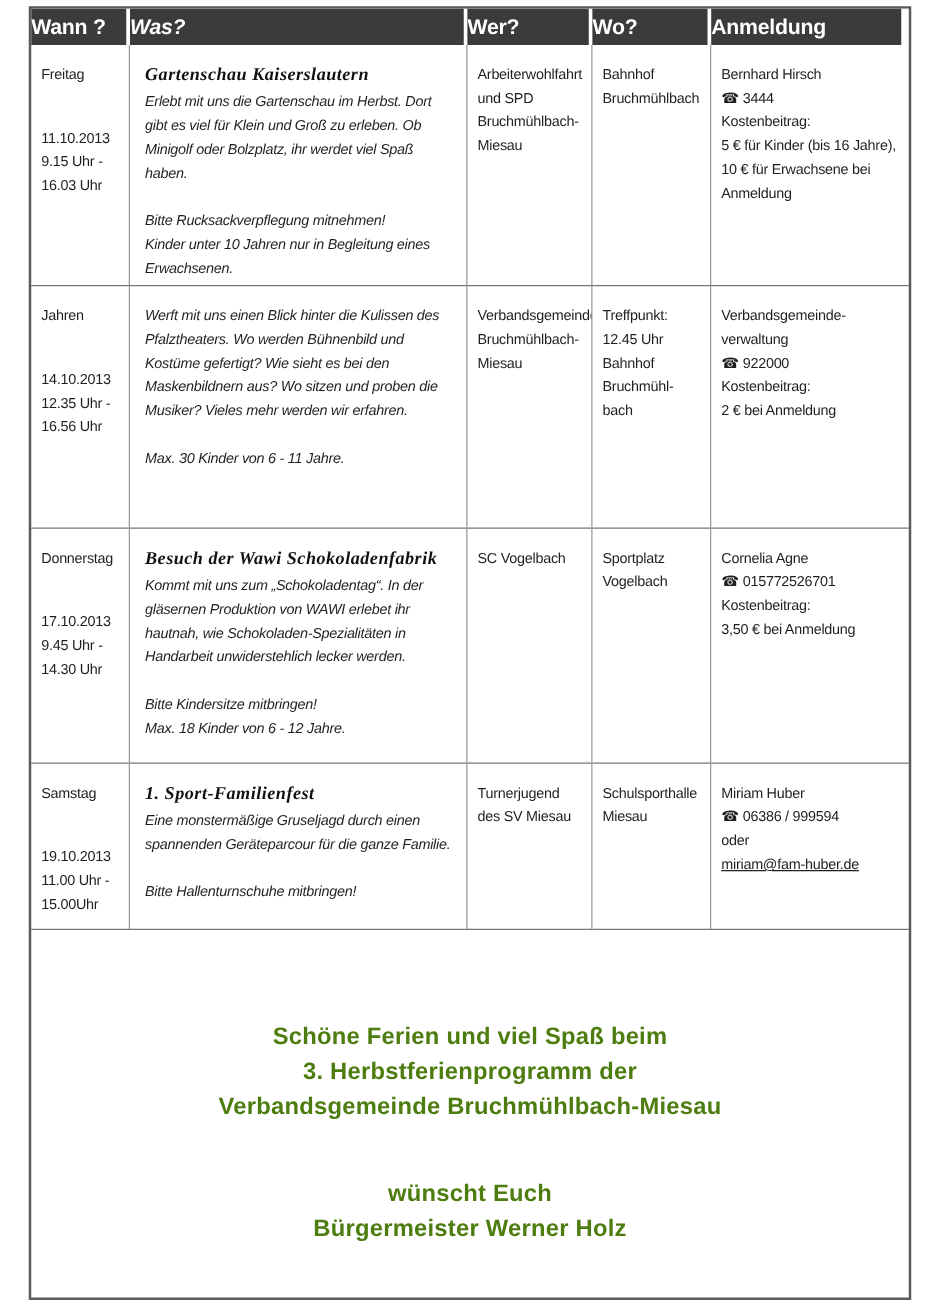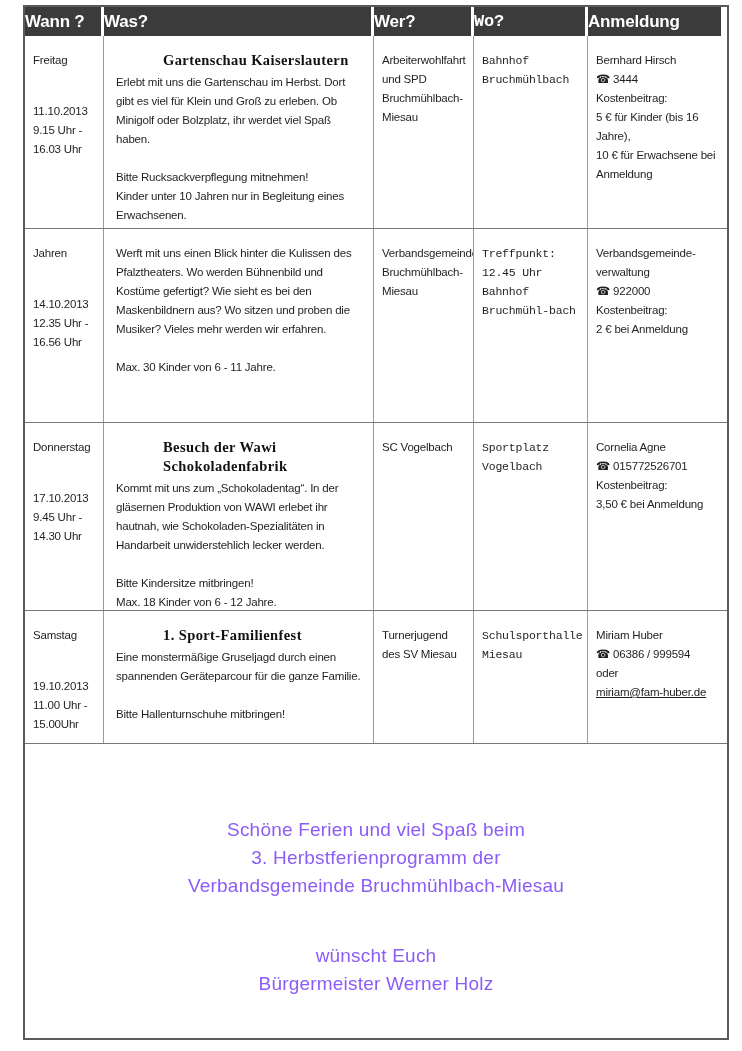"Was?" .w-was { font-style: none -> italic }
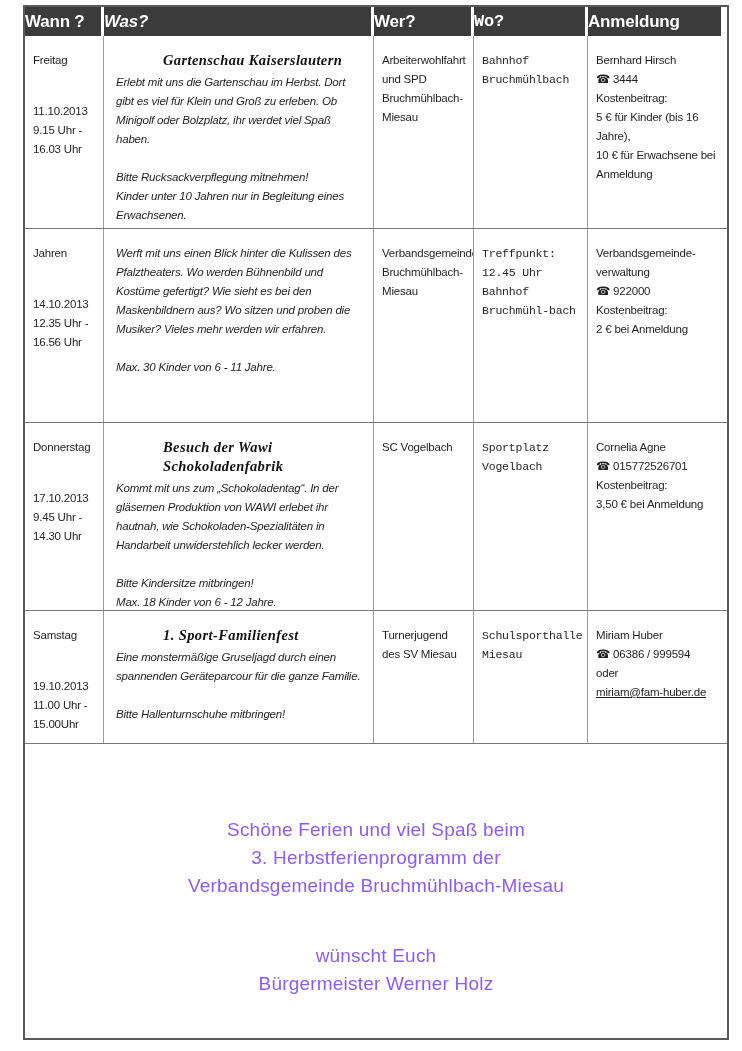"Wo?" .w-wo { font-family: Liberation Mono, monospace -> none; width: 114px -> 95px }
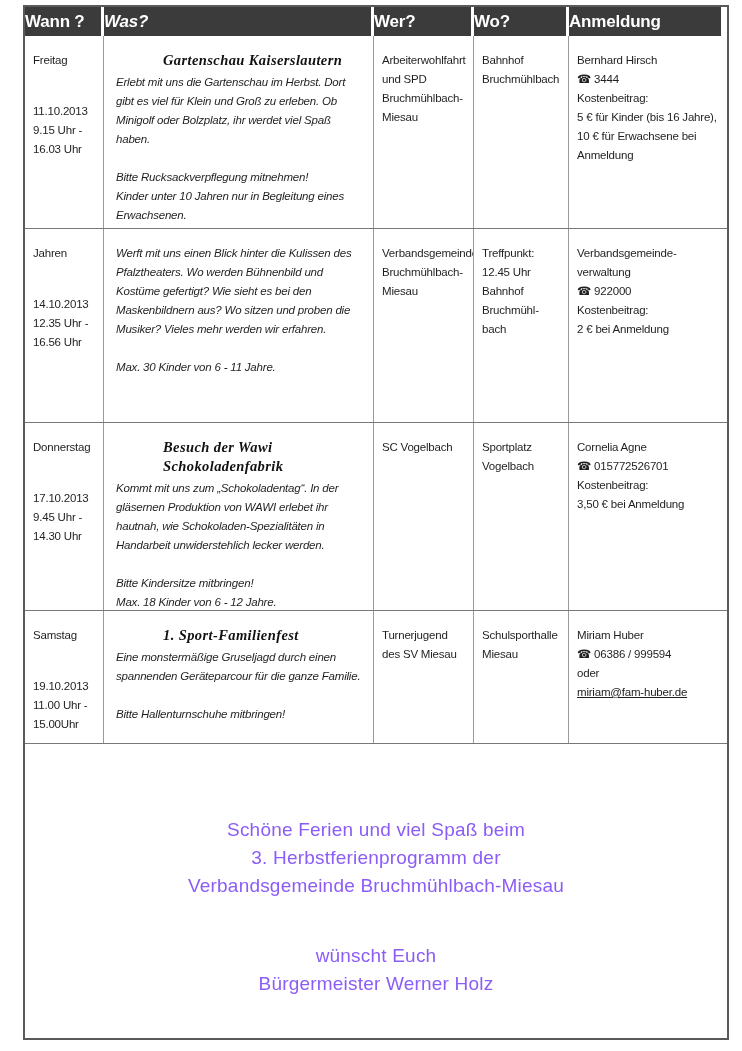"Gartenschau Kaiserslautern" .event-title { margin-left: 47px -> none }
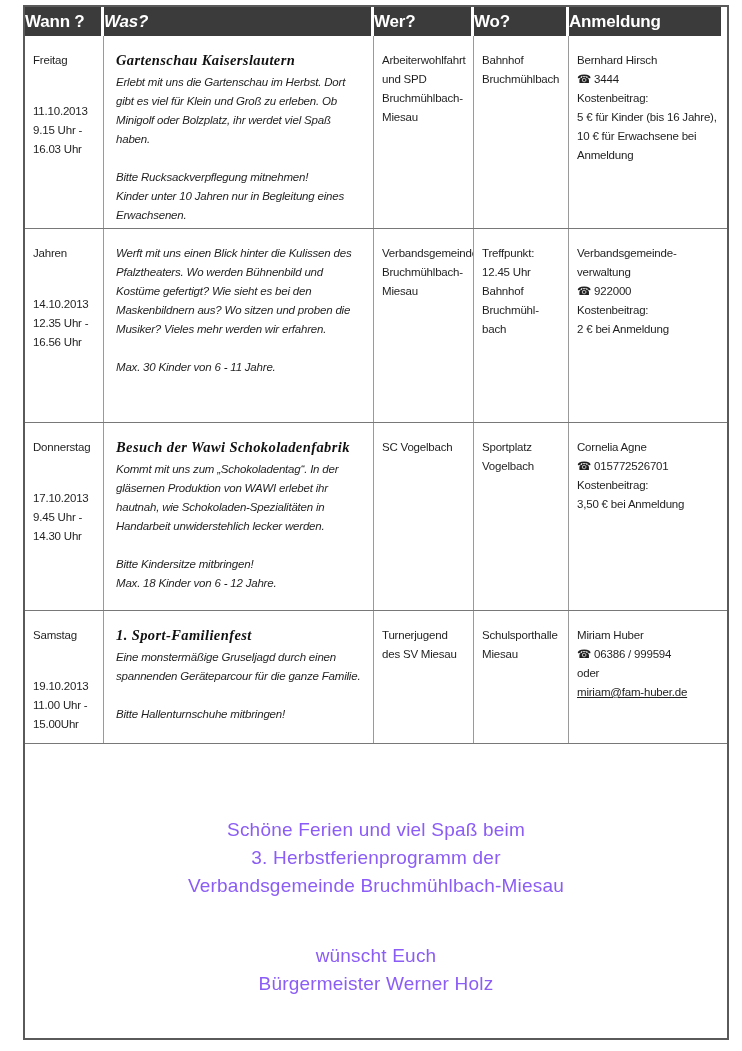"Schöne Ferien und viel Spaß" .foot-block { color: #8b5cf6 -> #4d7c0f; font-weight: normal -> bold }
